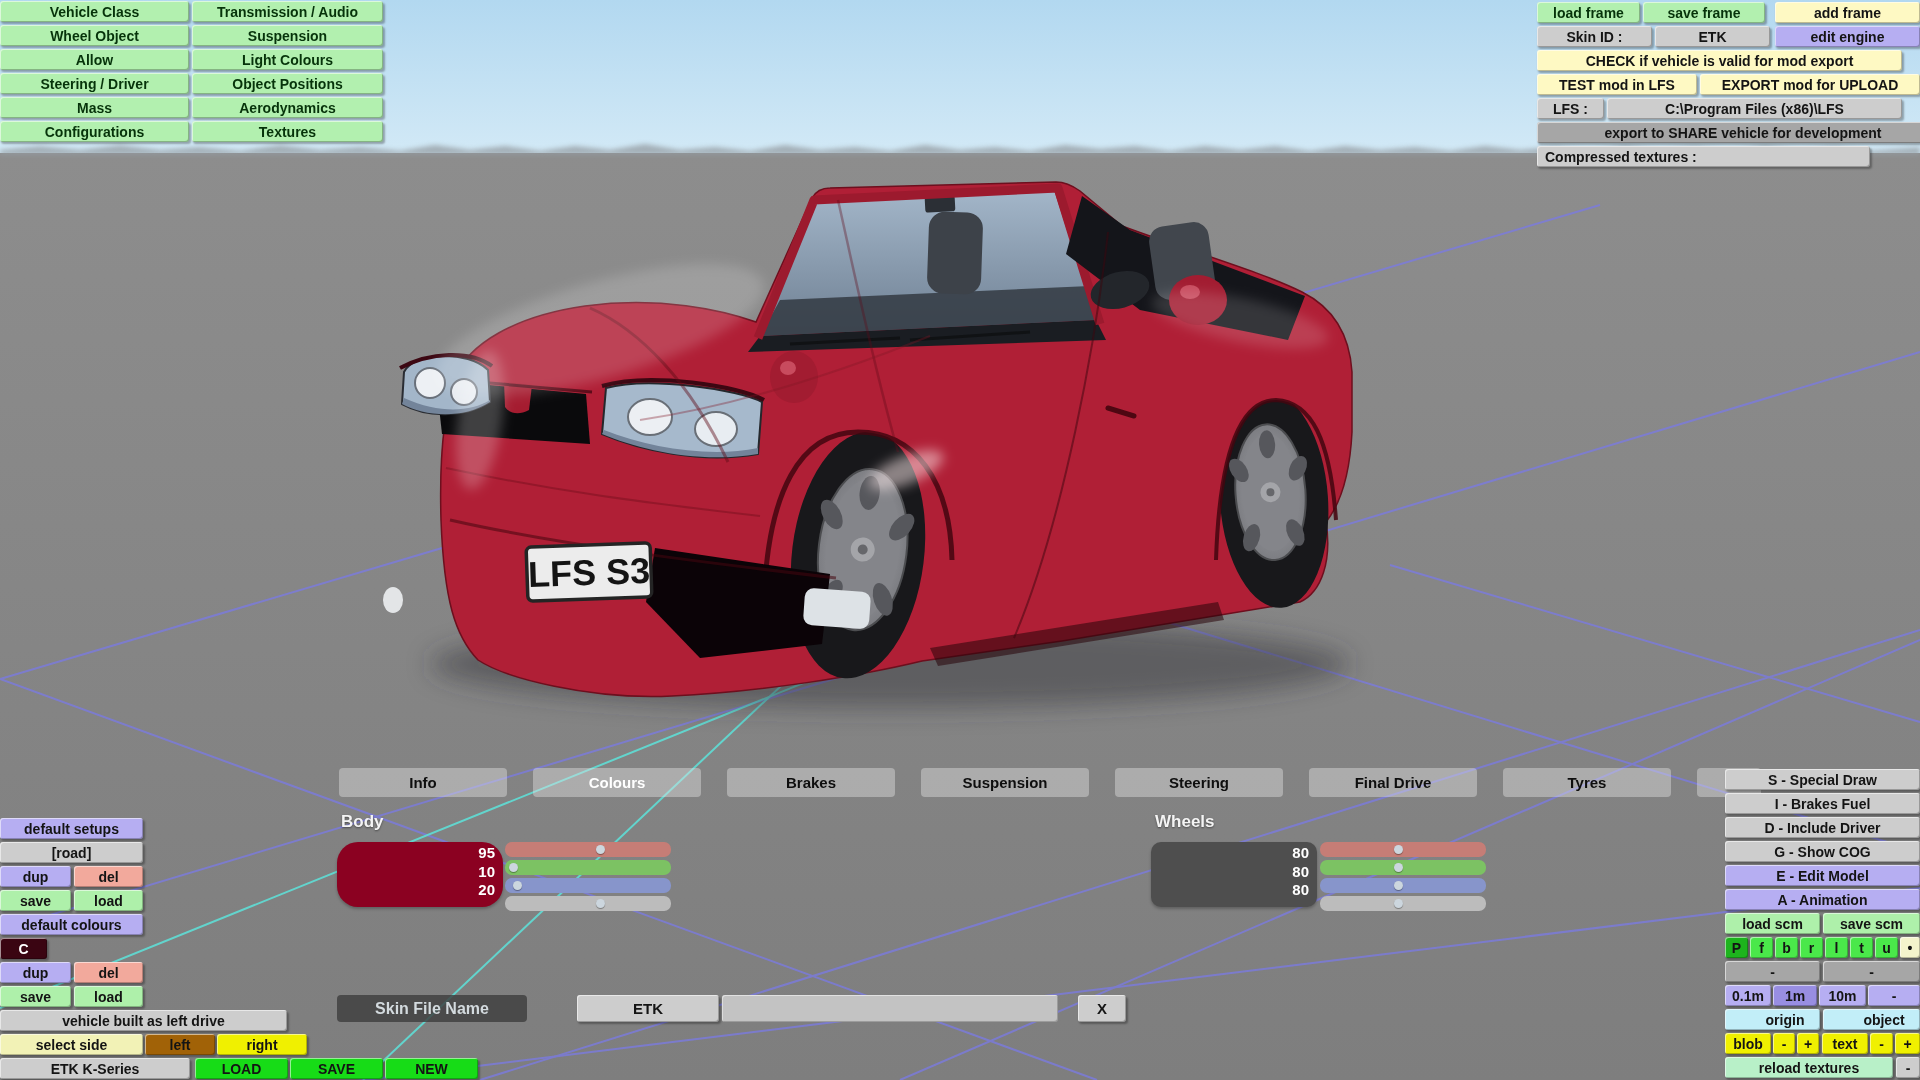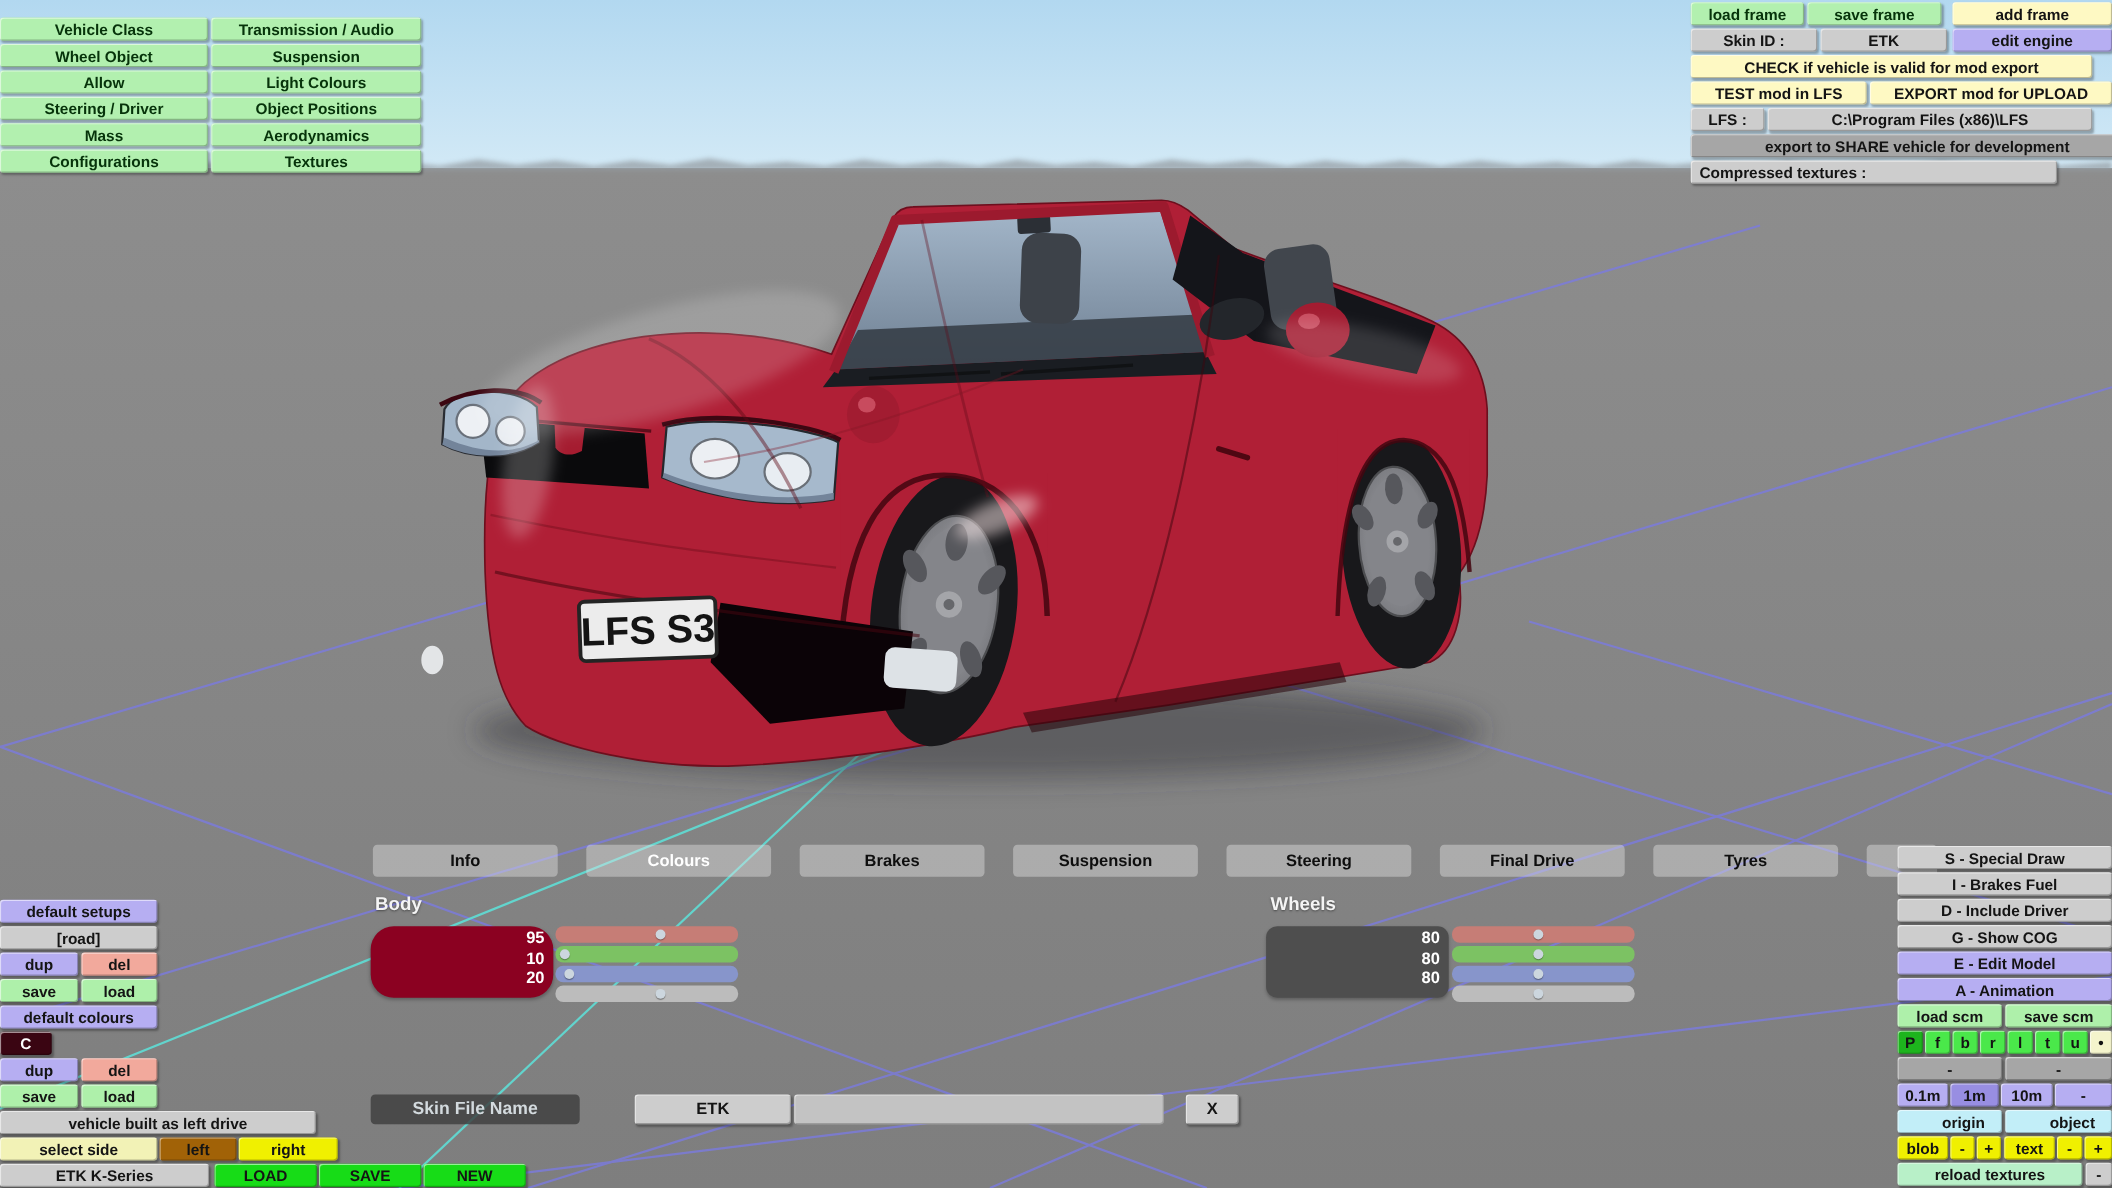"Vehicle Class" .menu-left { top: 16px -> 1px }
